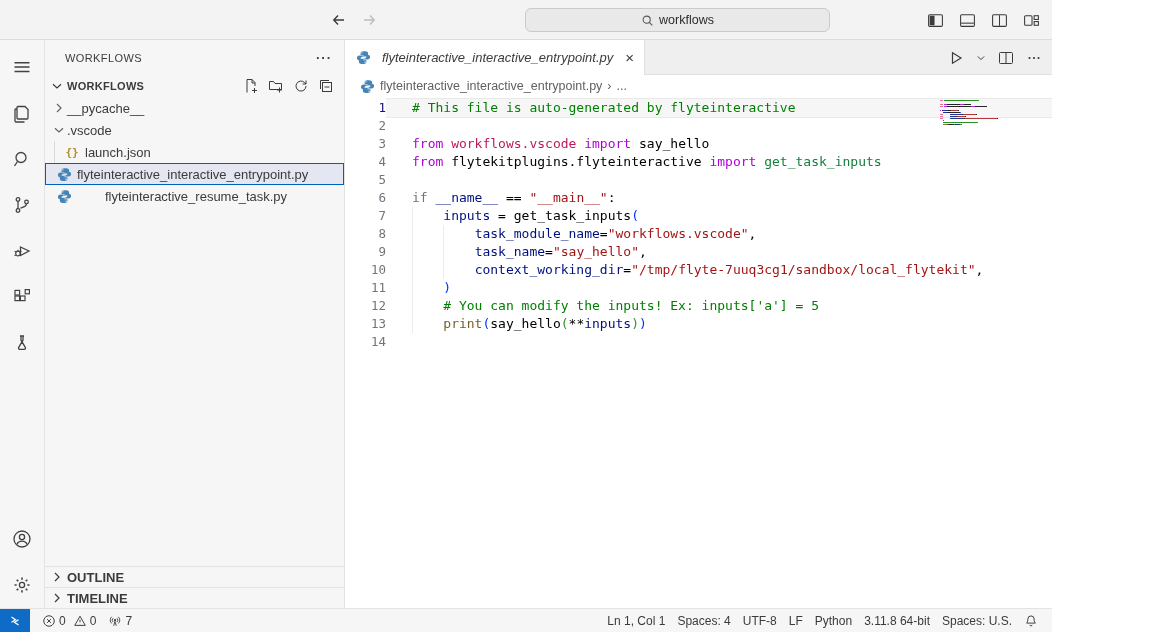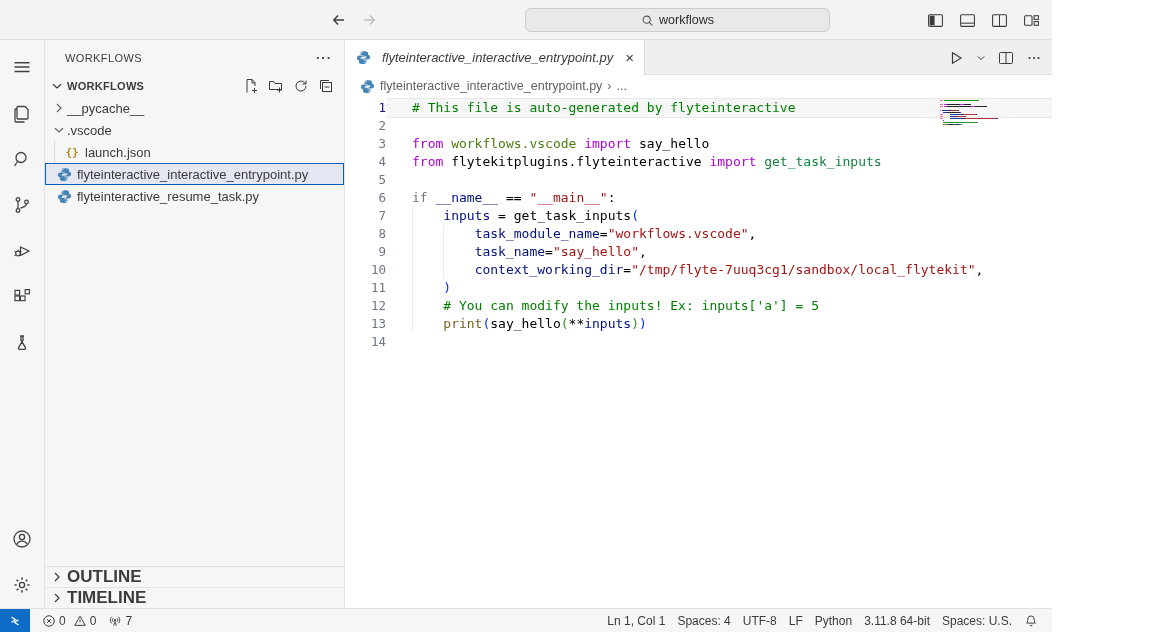"workflows.vscode" span { color: #4d7c0f -> #be185d }
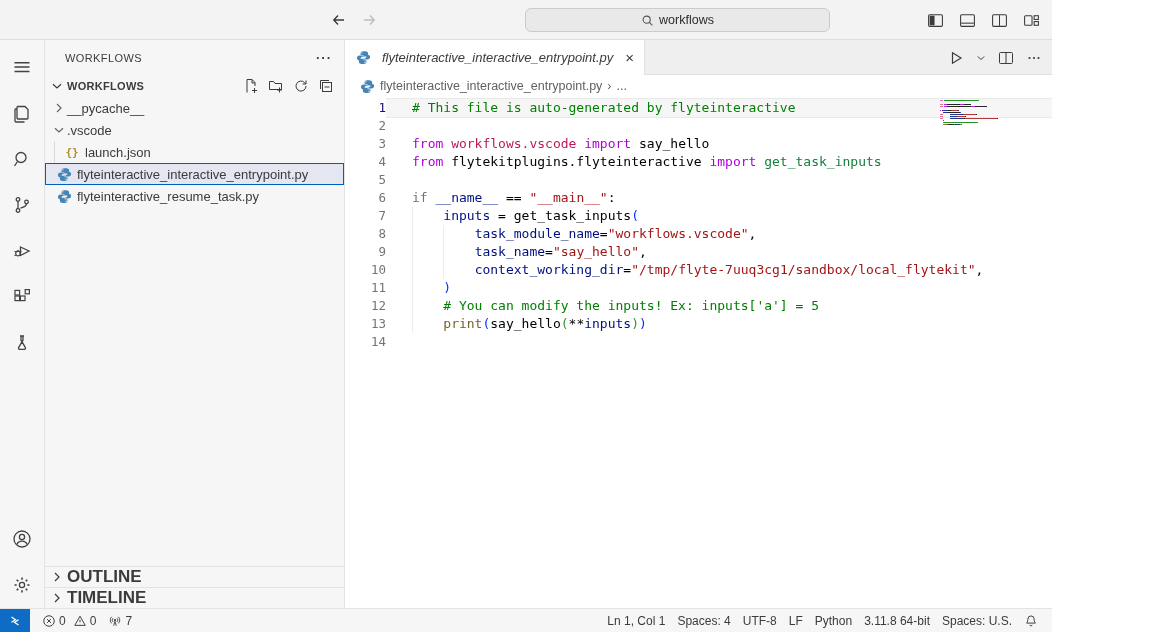"flyteinteractive_resume_task.py" div.tree-row { gap: none -> 28px }
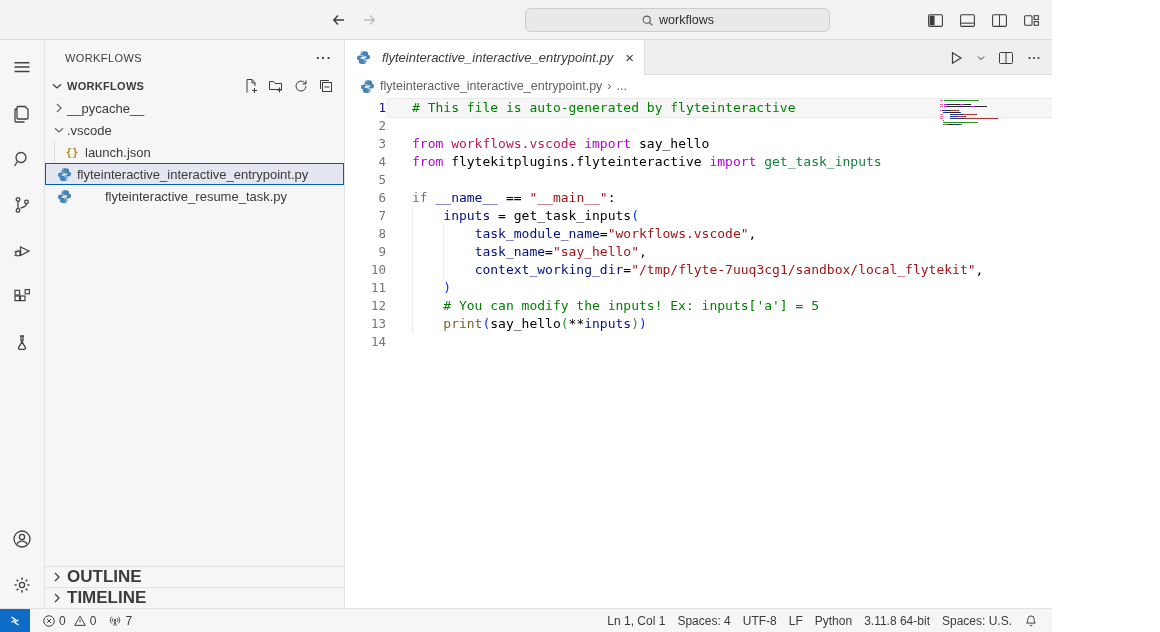"OUTLINE" .sb-section-row .lbl { font-size: 17px -> 13px }
